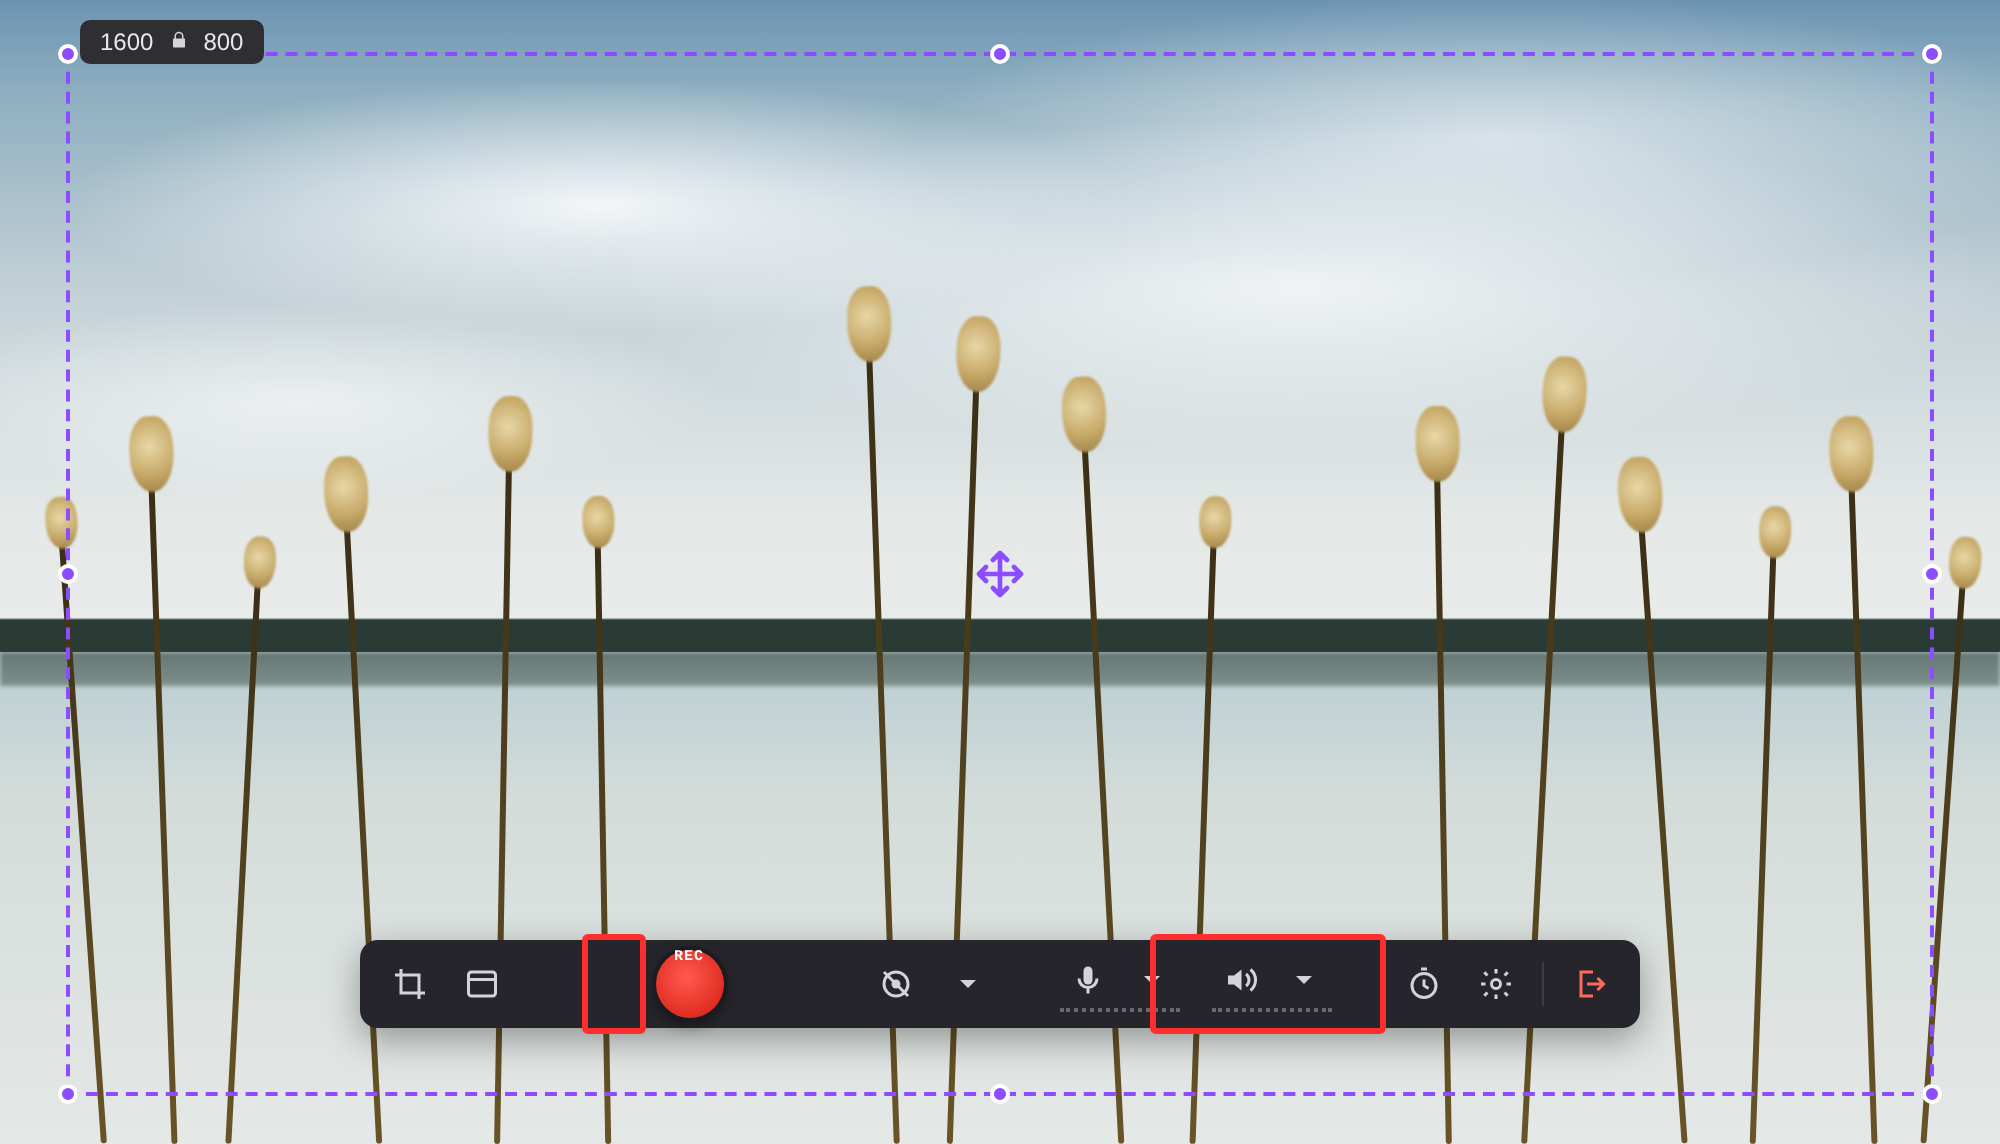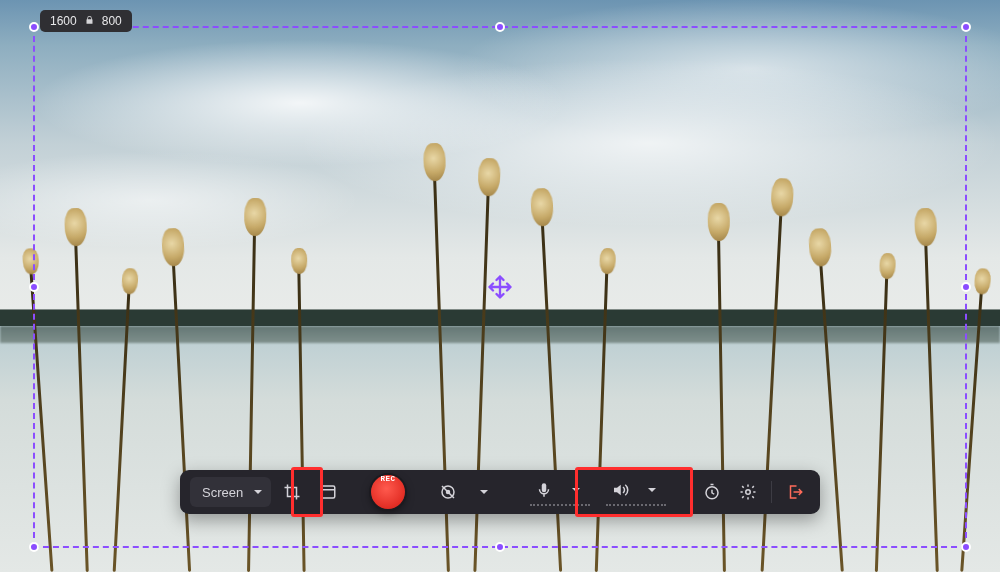"Screen" div.source-select { html: <div> <span>Screen</span> <span> <svg> <path></path> </svg> </span> </div> -> none }
